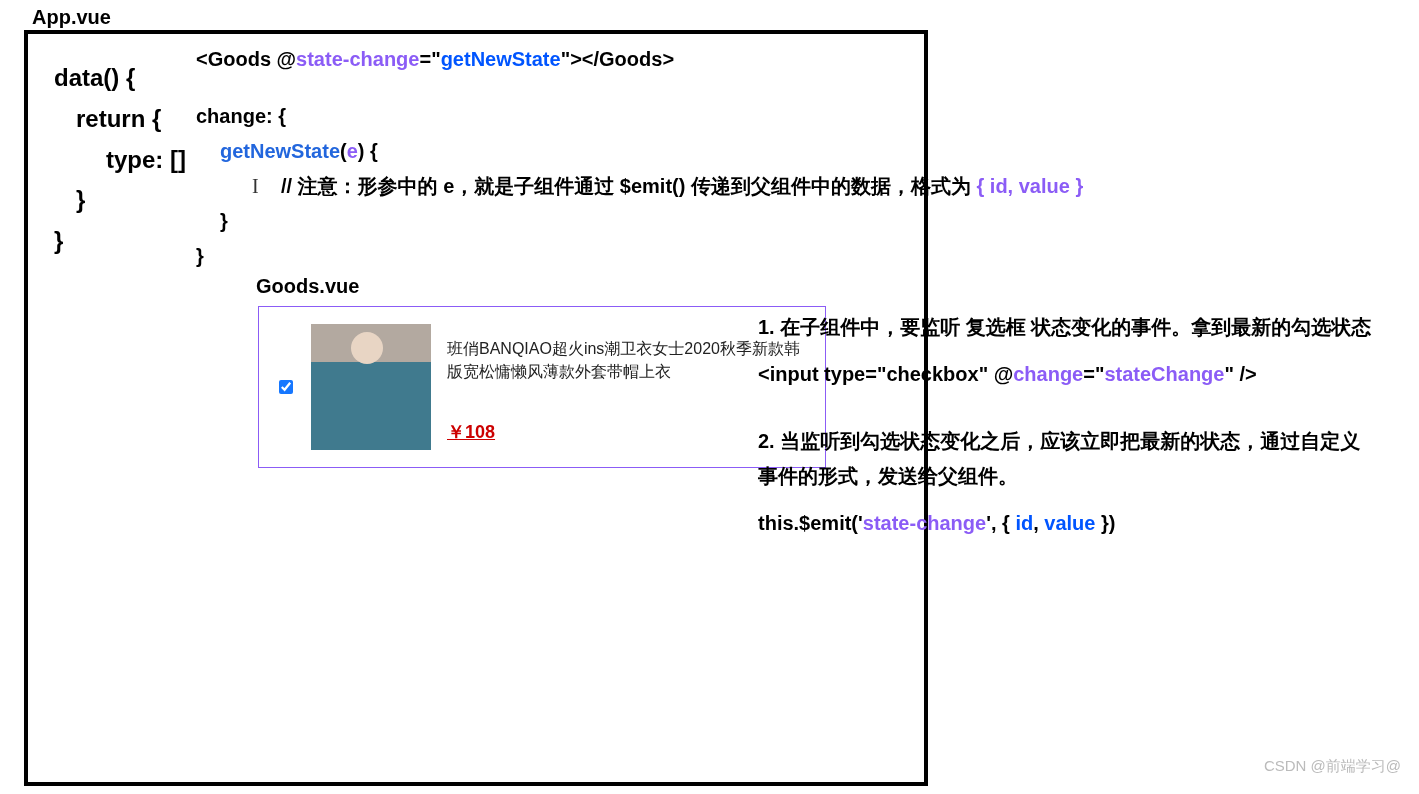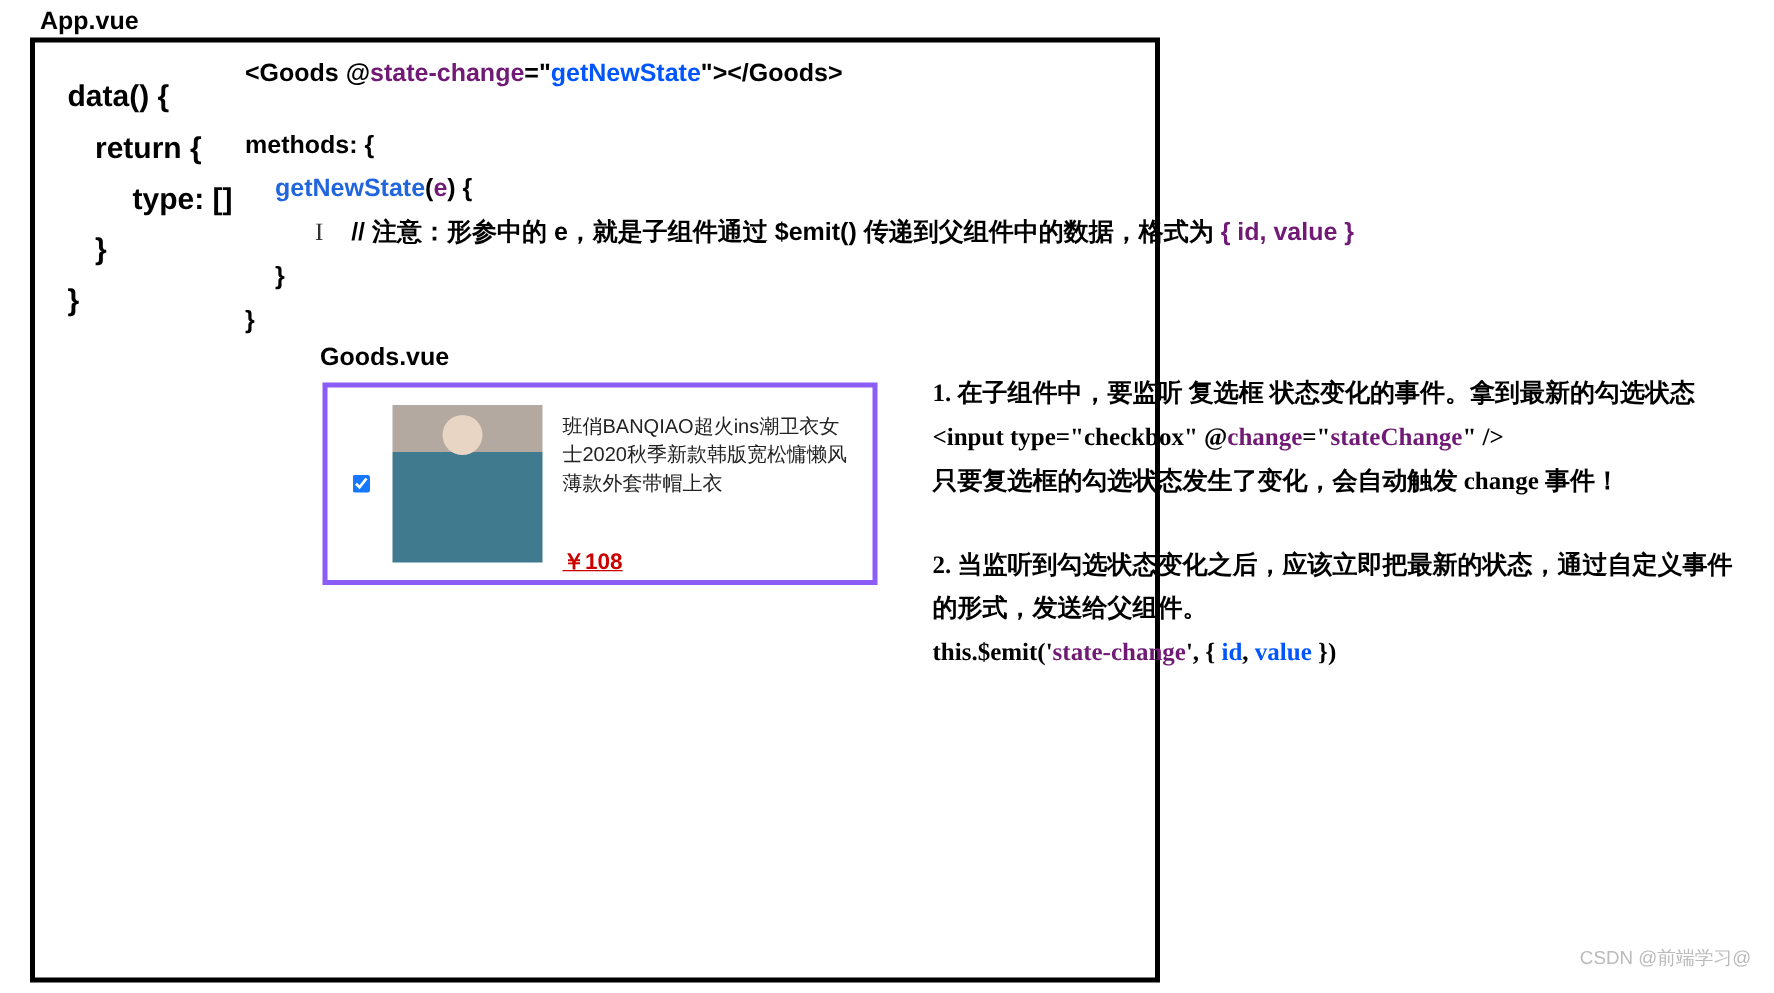"state-change" .red { color: #701a75 -> #8b5cf6 }
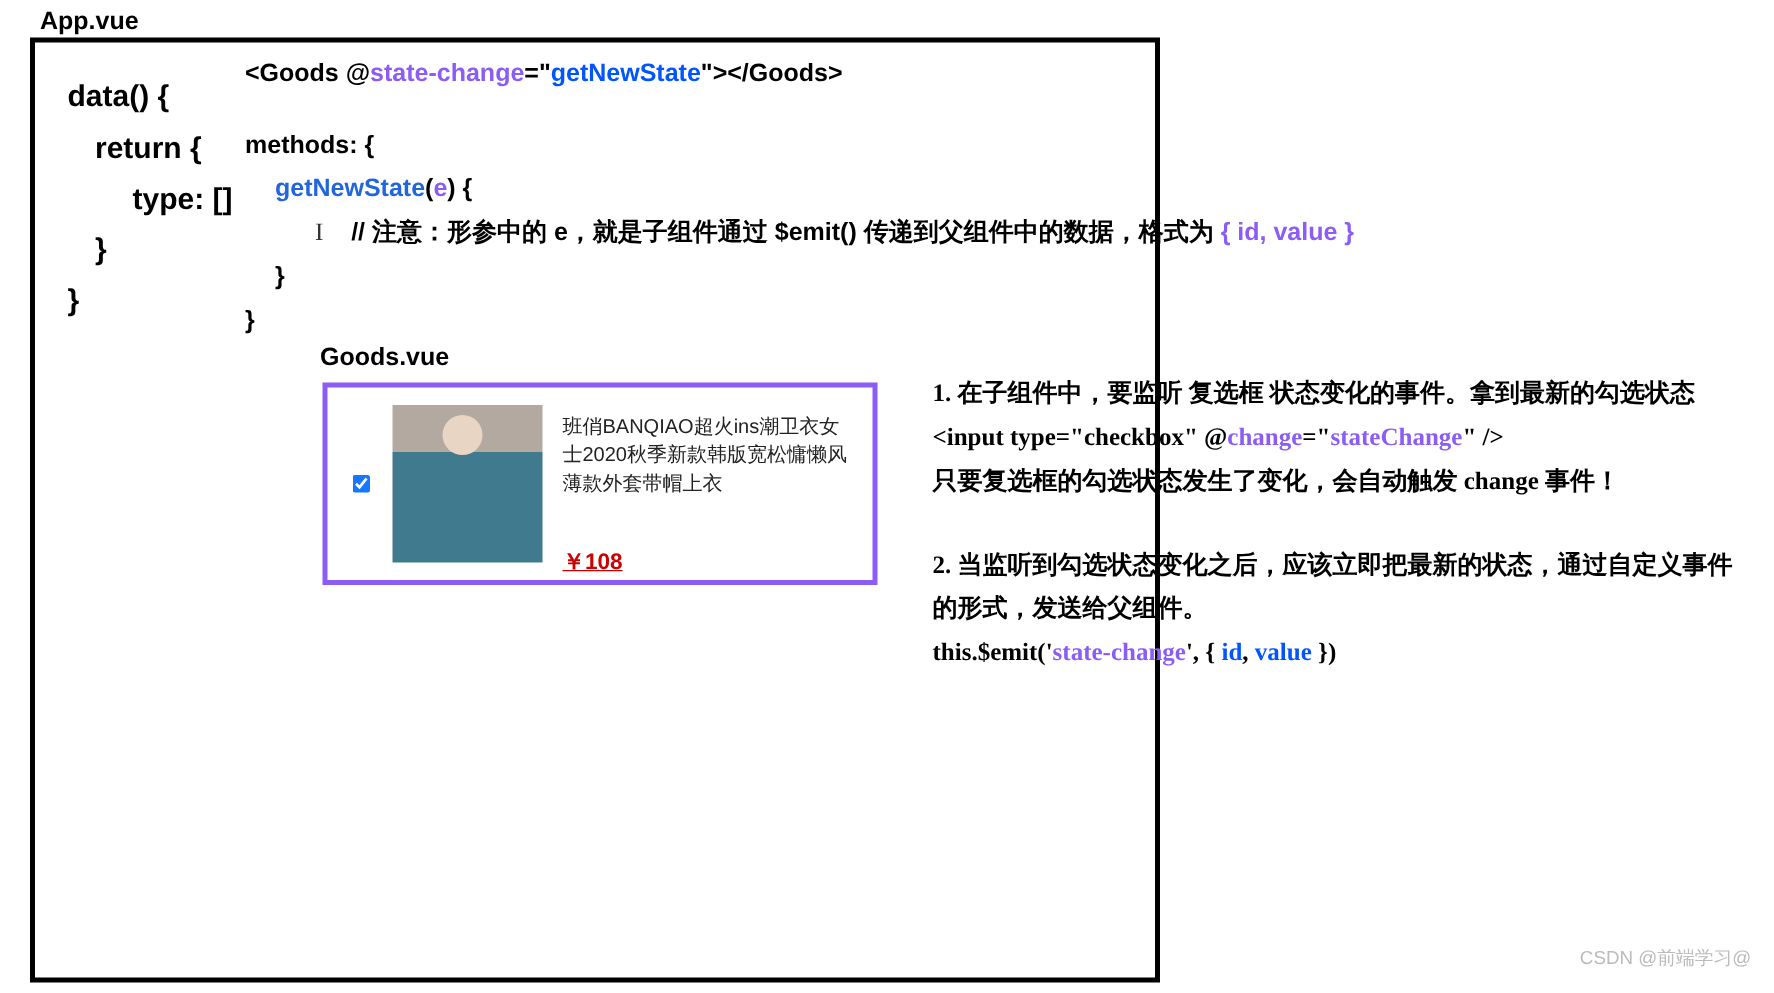"methods: {" div { text: methods -> change }
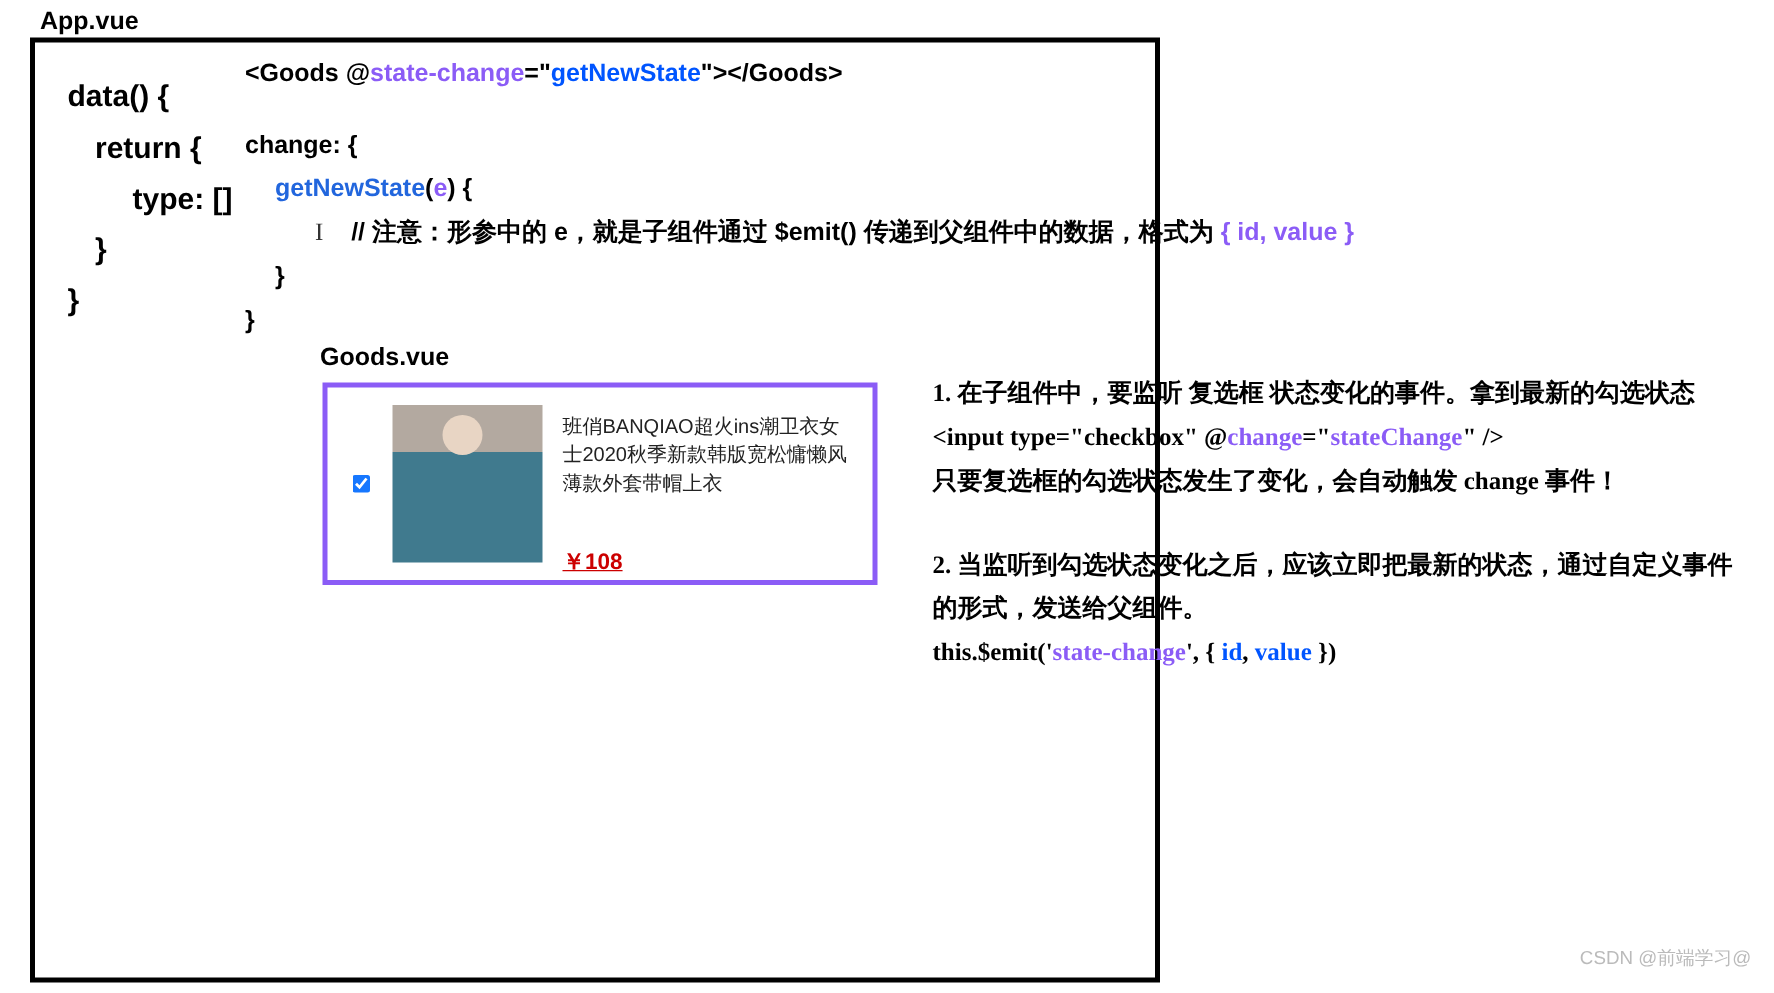"1. 在子组件中，要监听 复选框 状态变化的事件。拿到最新的勾选状态" .explain p { font-family: Liberation Serif, serif -> none; margin: 0 -> 12px }
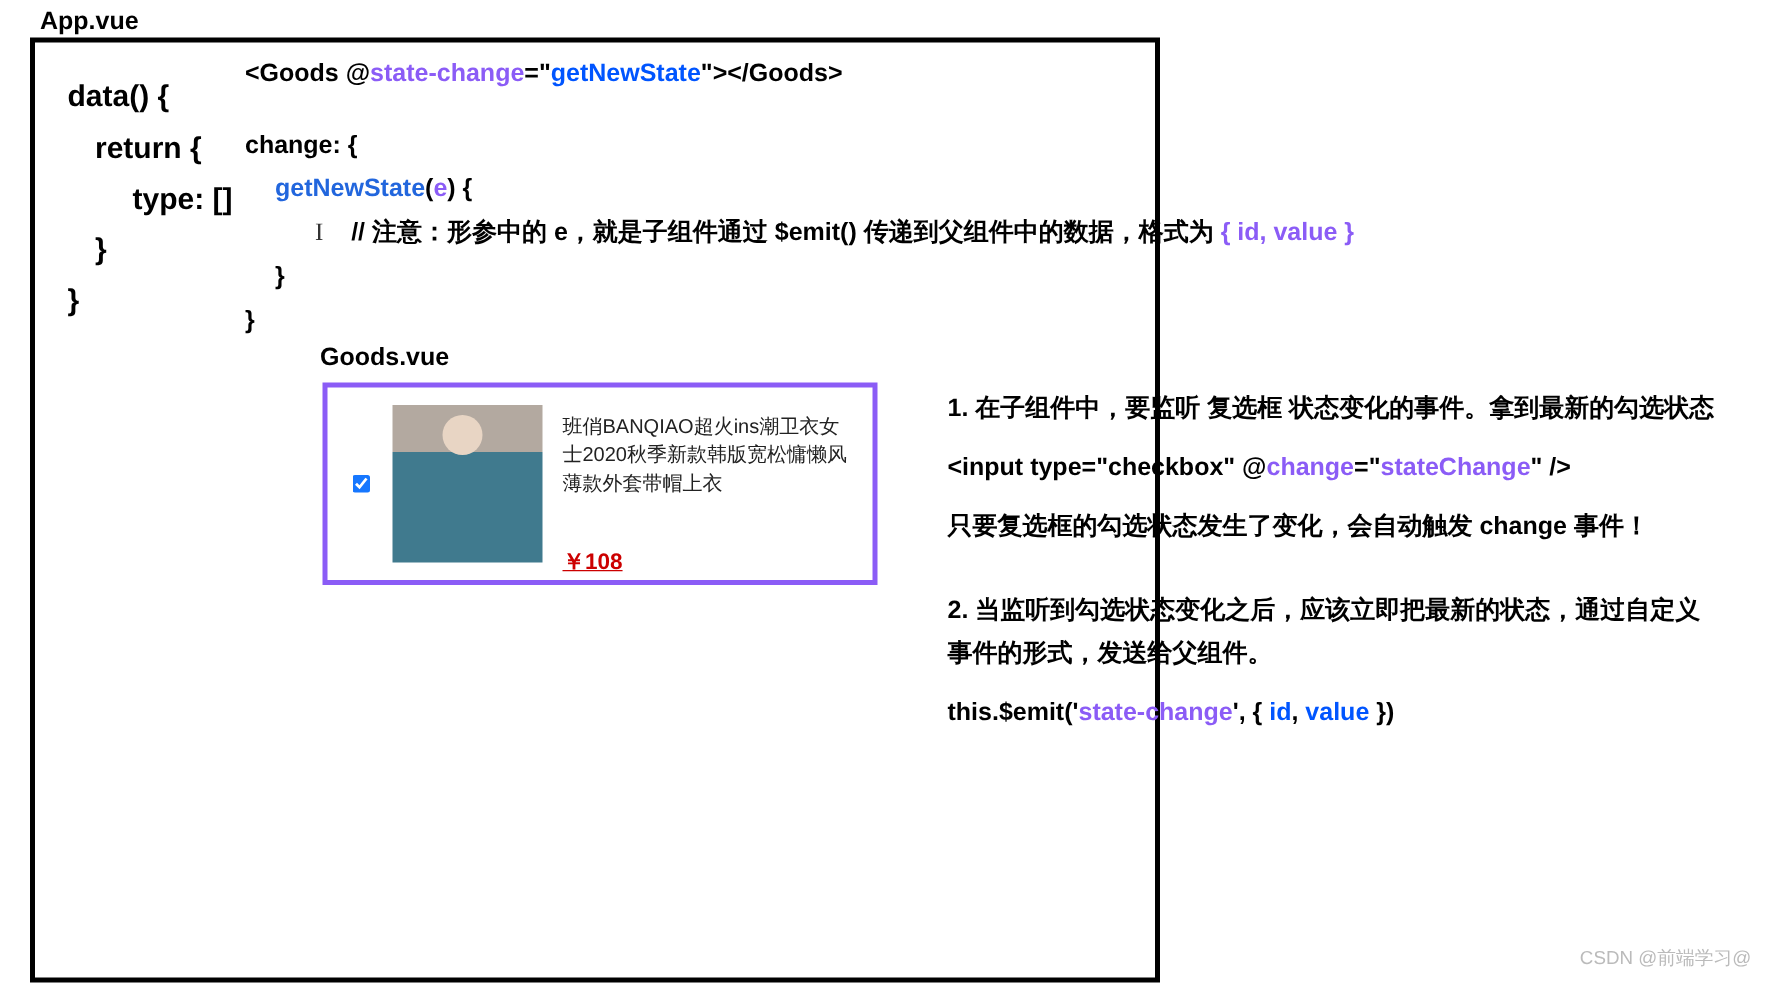"班俏BANQIAO超火ins潮卫衣女士2020秋季新款韩版宽松慵懒风薄款外套带帽" .goods-card { border: 4px solid #8b5cf6 -> 1px solid #8b5cf6; padding: 16px 16px -> 26px 16px; width: 444px -> 568px }
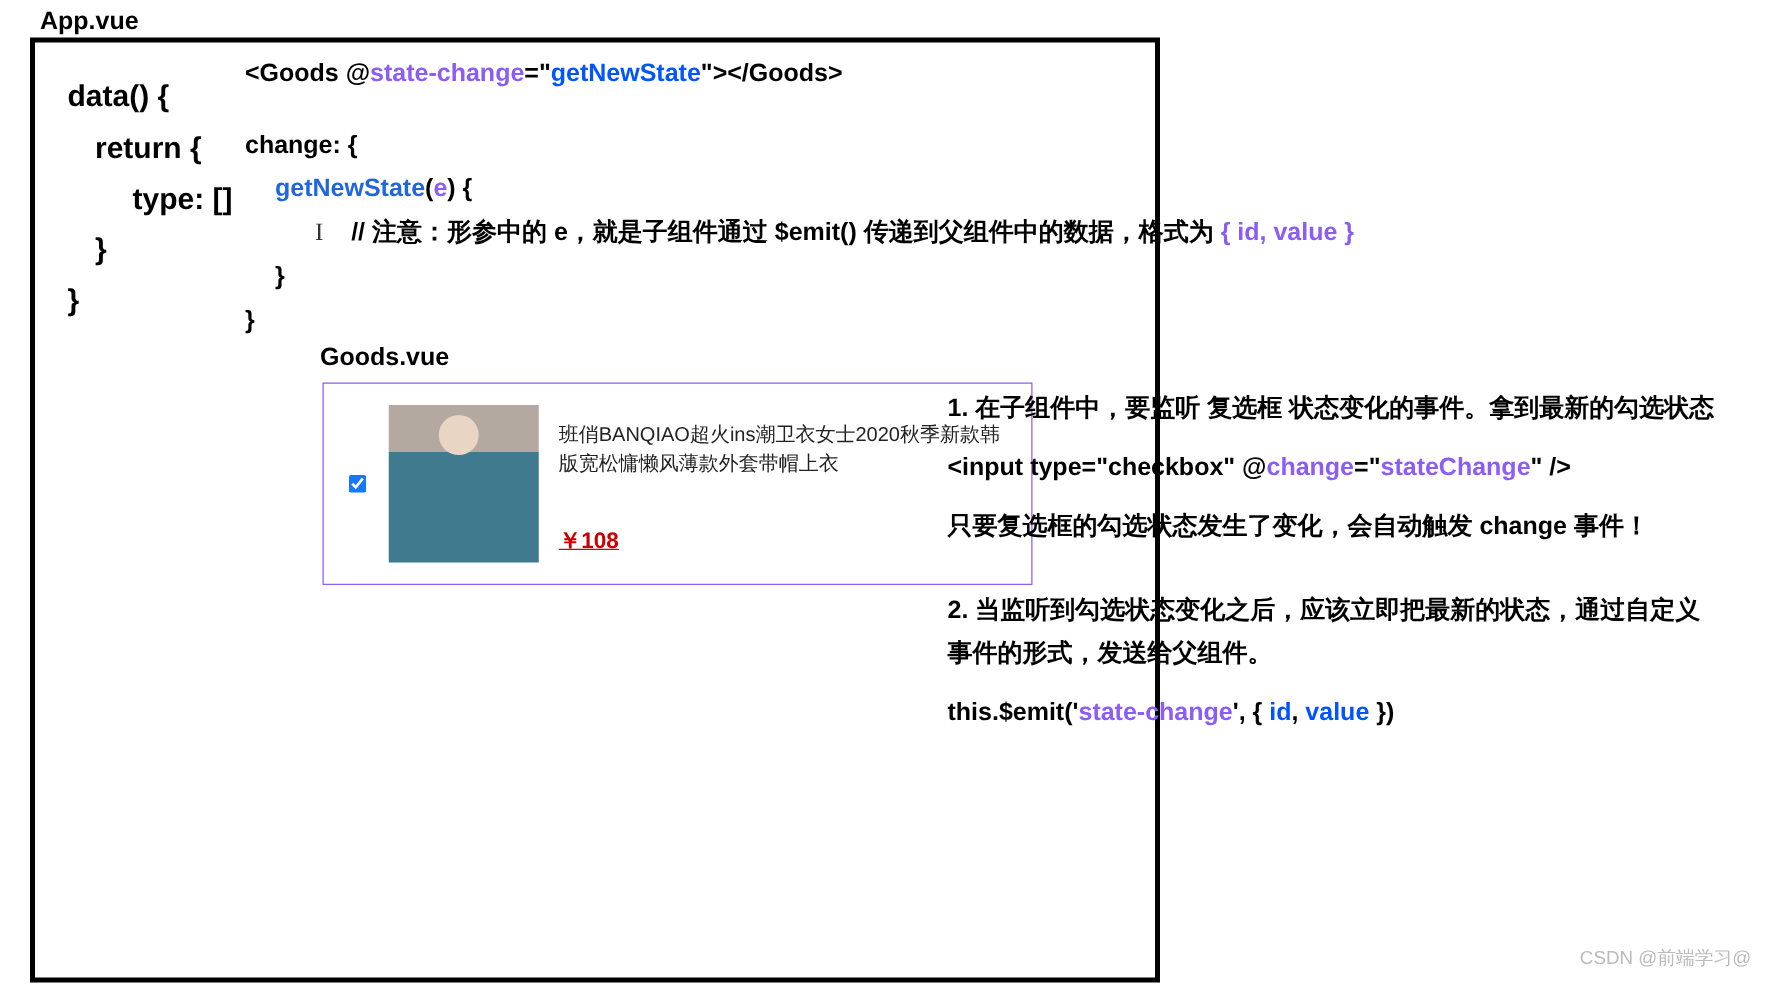"只要复选框的勾选状态发生了变化，会自动触发 change 事件！" p { html: <p>只要复选框的勾选状态发生了变化，会自动触发 change 事件！</p> -> none }
